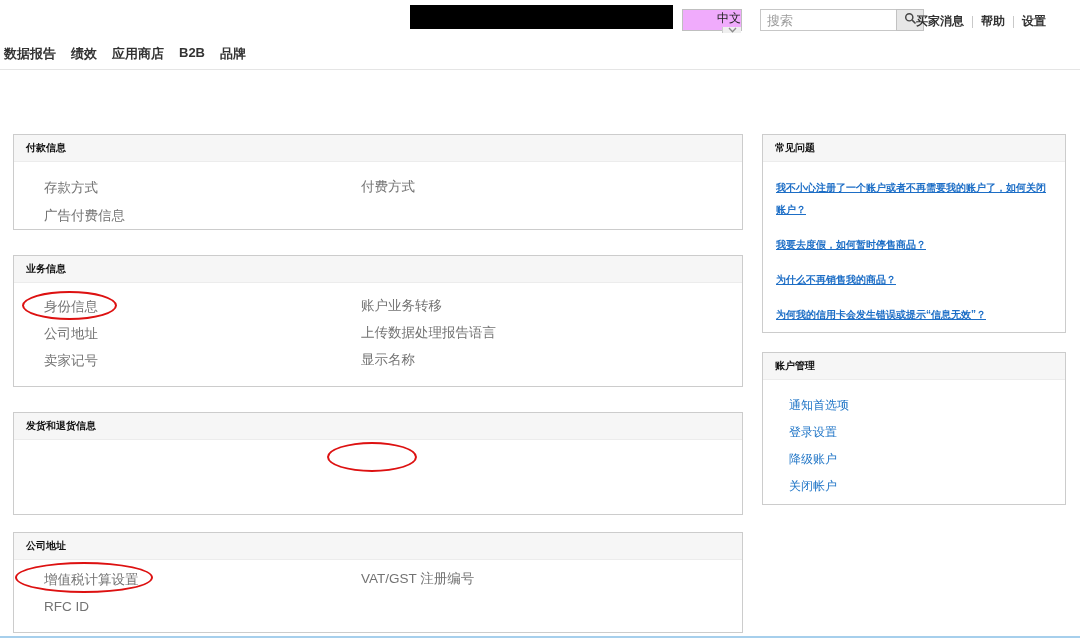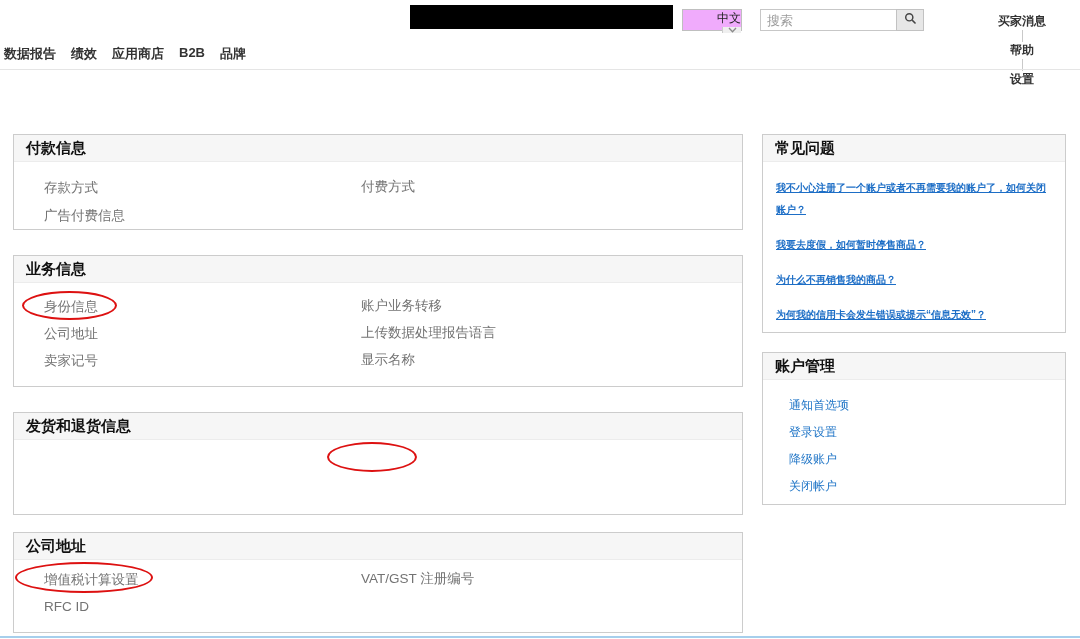"买家消息" .toplinks { flex-direction: column -> none }
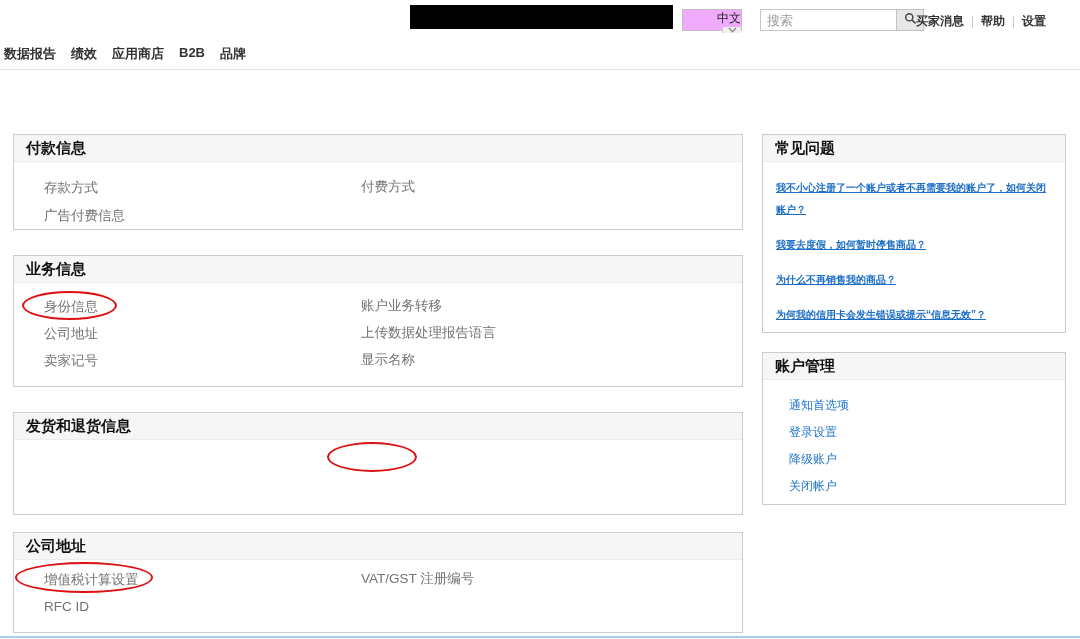"付款信息" .panel-header { font-size: 15px -> 10px }
